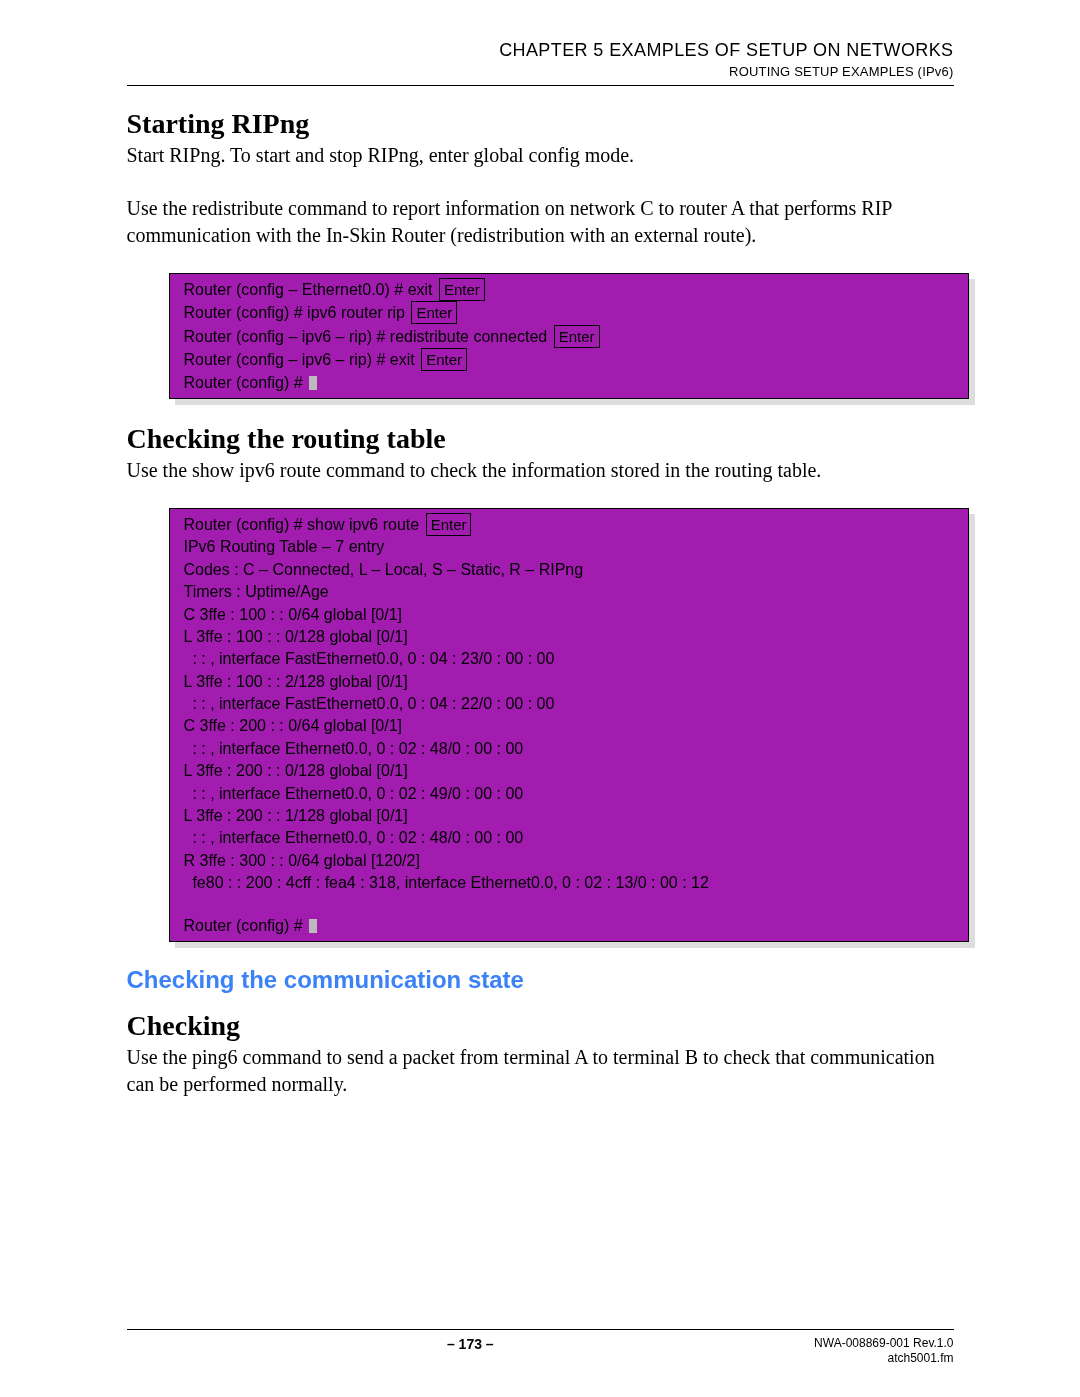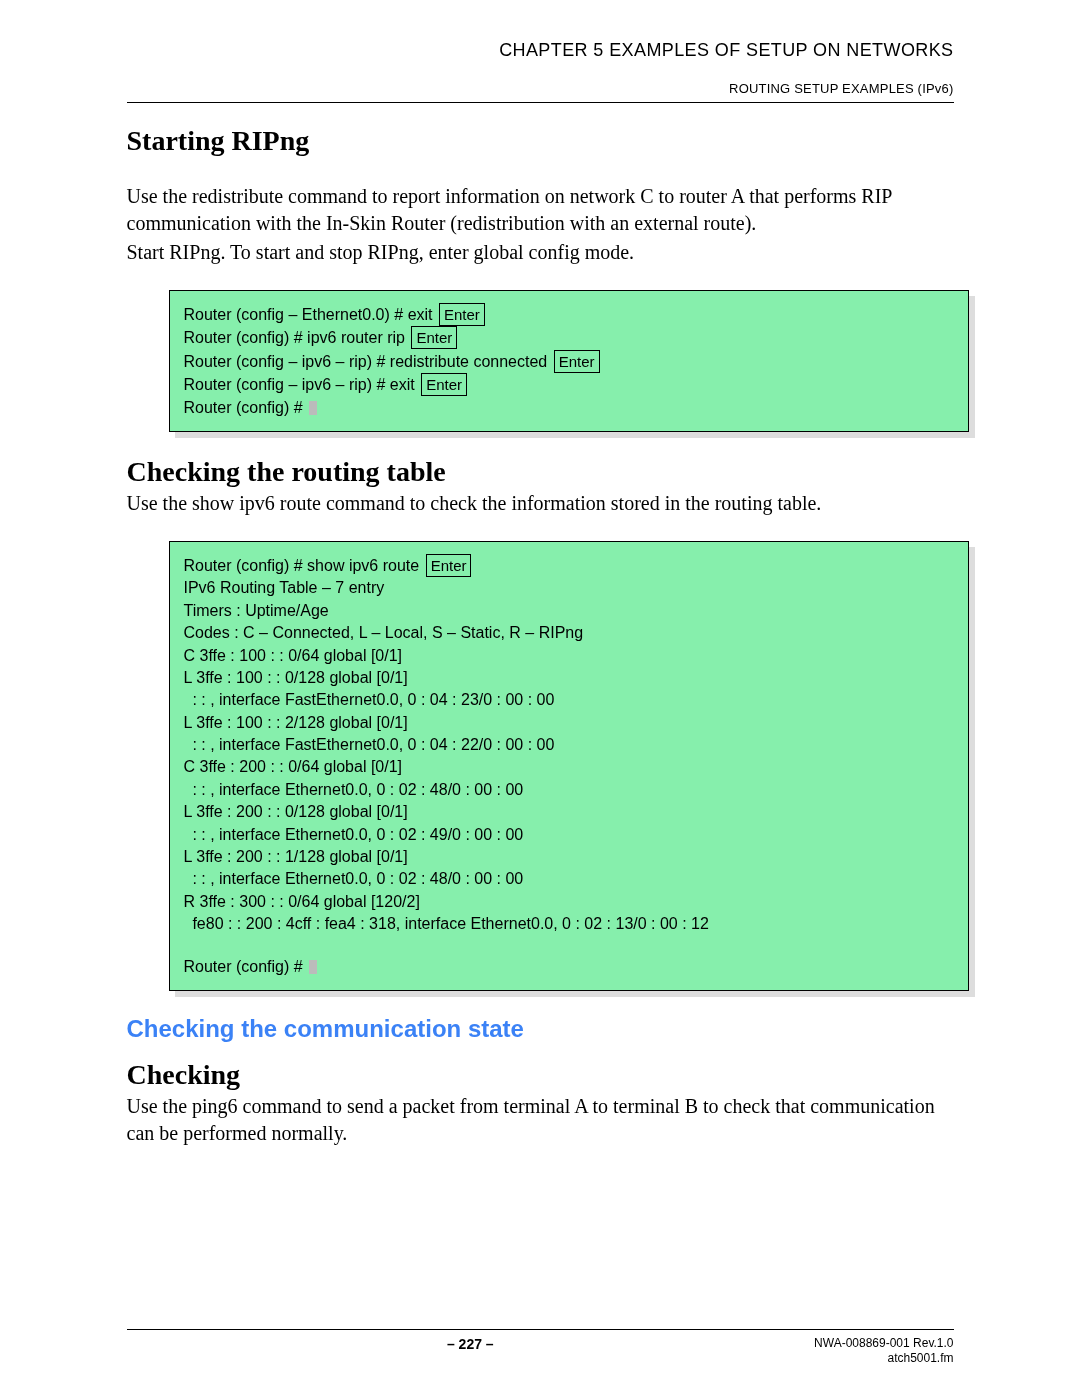"ROUTING SETUP EXAMPLES (IPv6)" .hdr .sub { margin-top: 20px -> 3px }
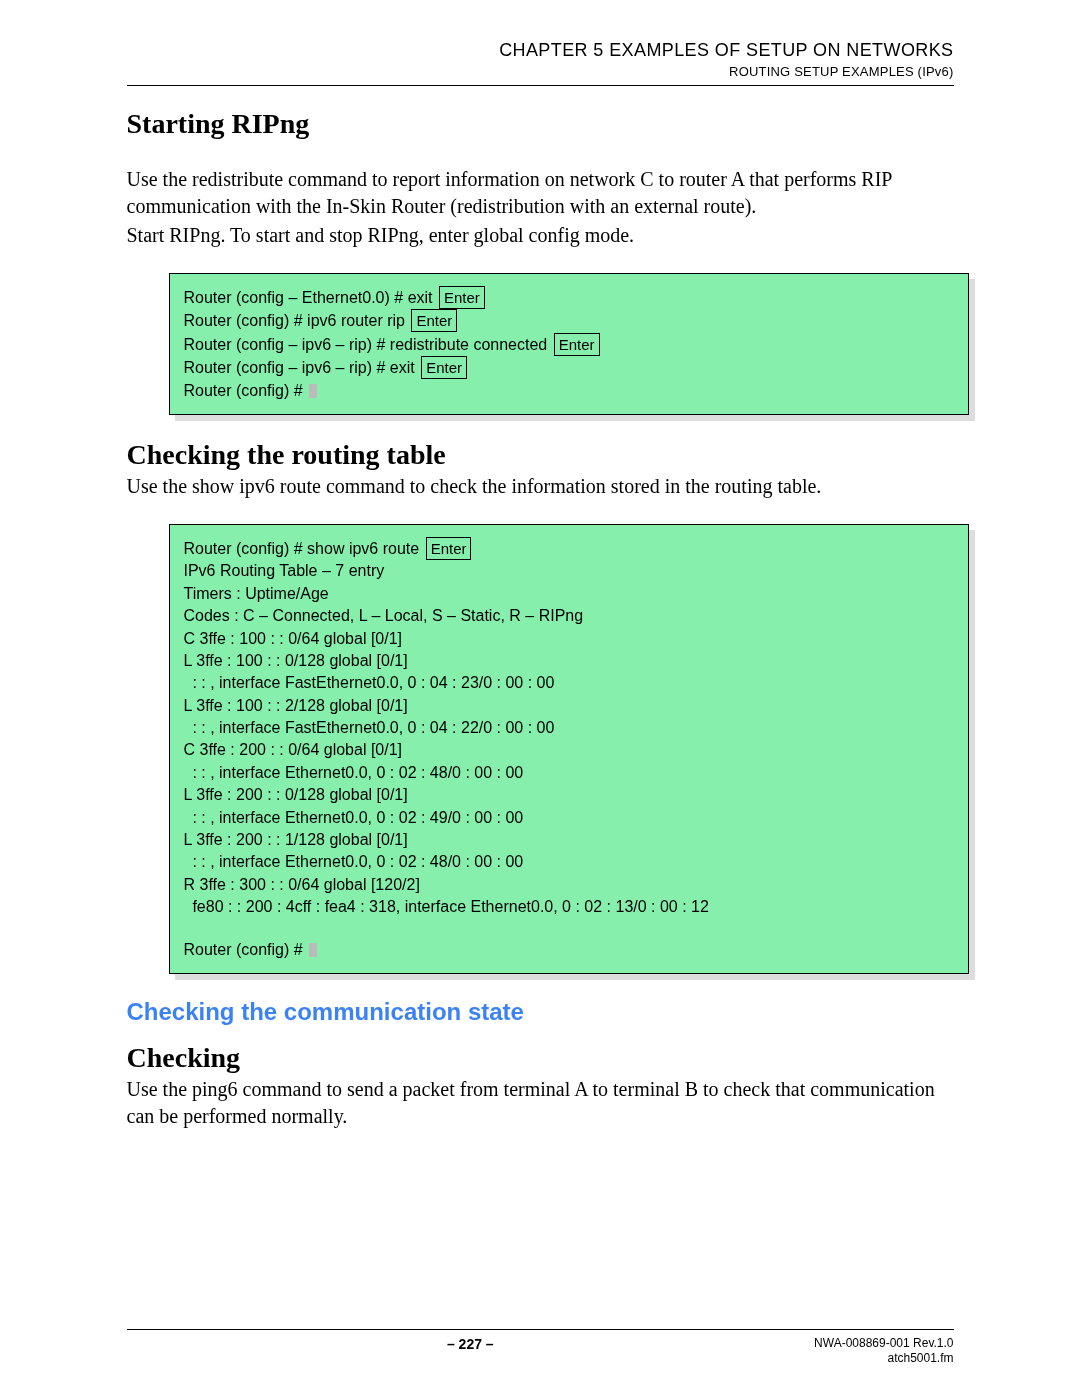"Use the redistribute command to" div.body-text { order: before "Start RIPng. To start and" -> after "Start RIPng. To start and" }
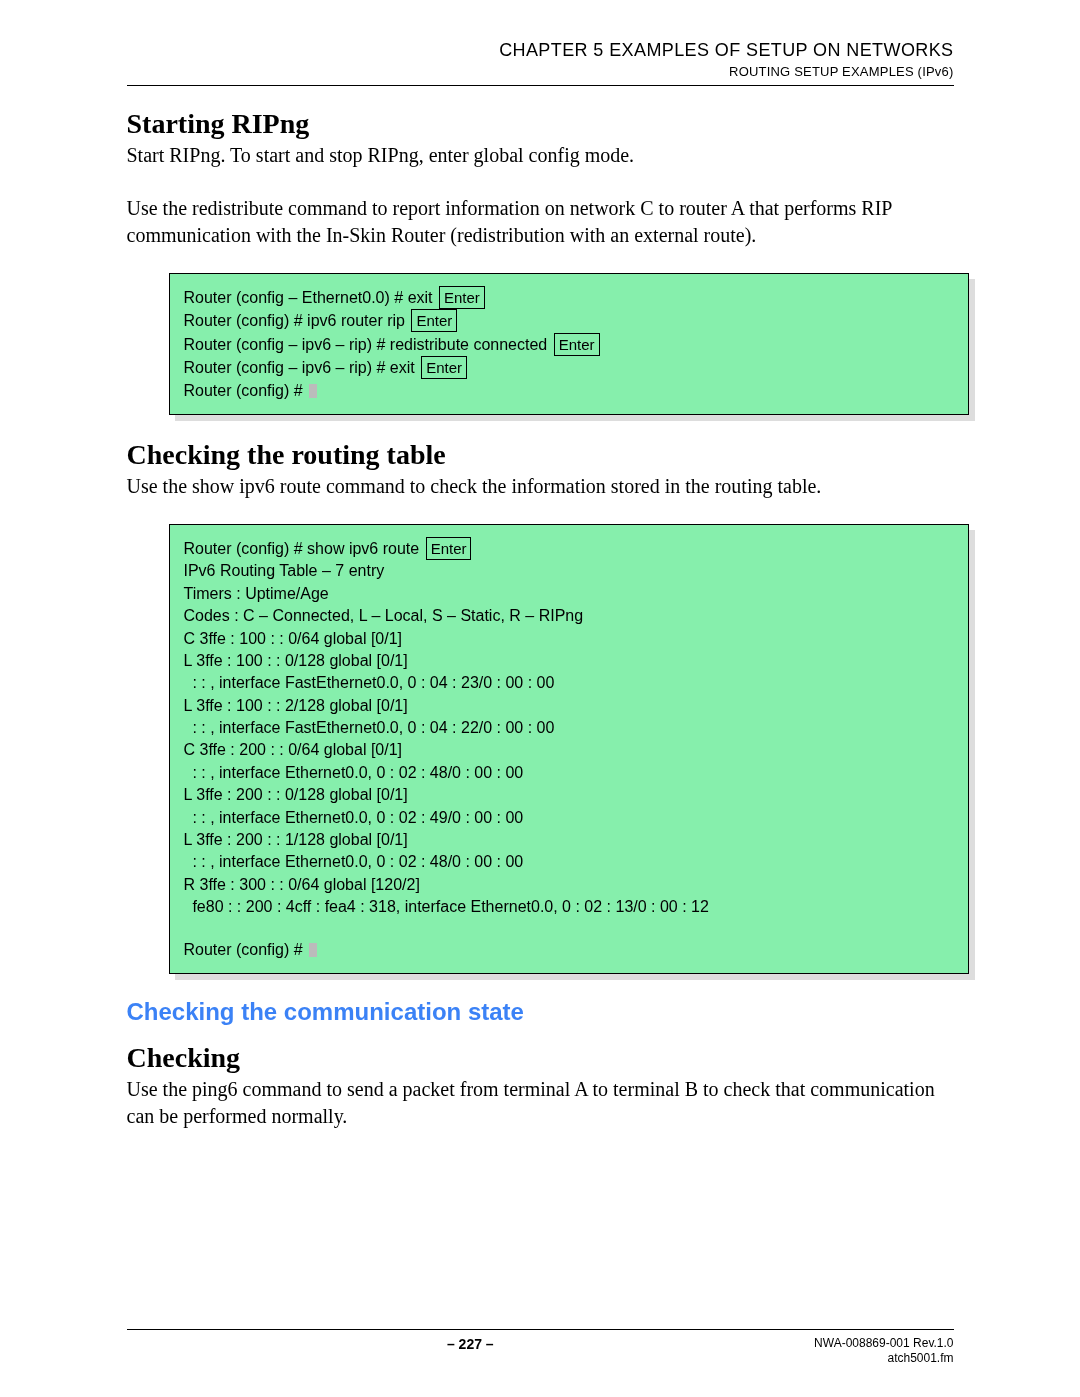"Router (config – Ethernet0.0) #" .codebox { background: #86efac -> #a21caf; padding: 12px 14px -> 4px 14px }
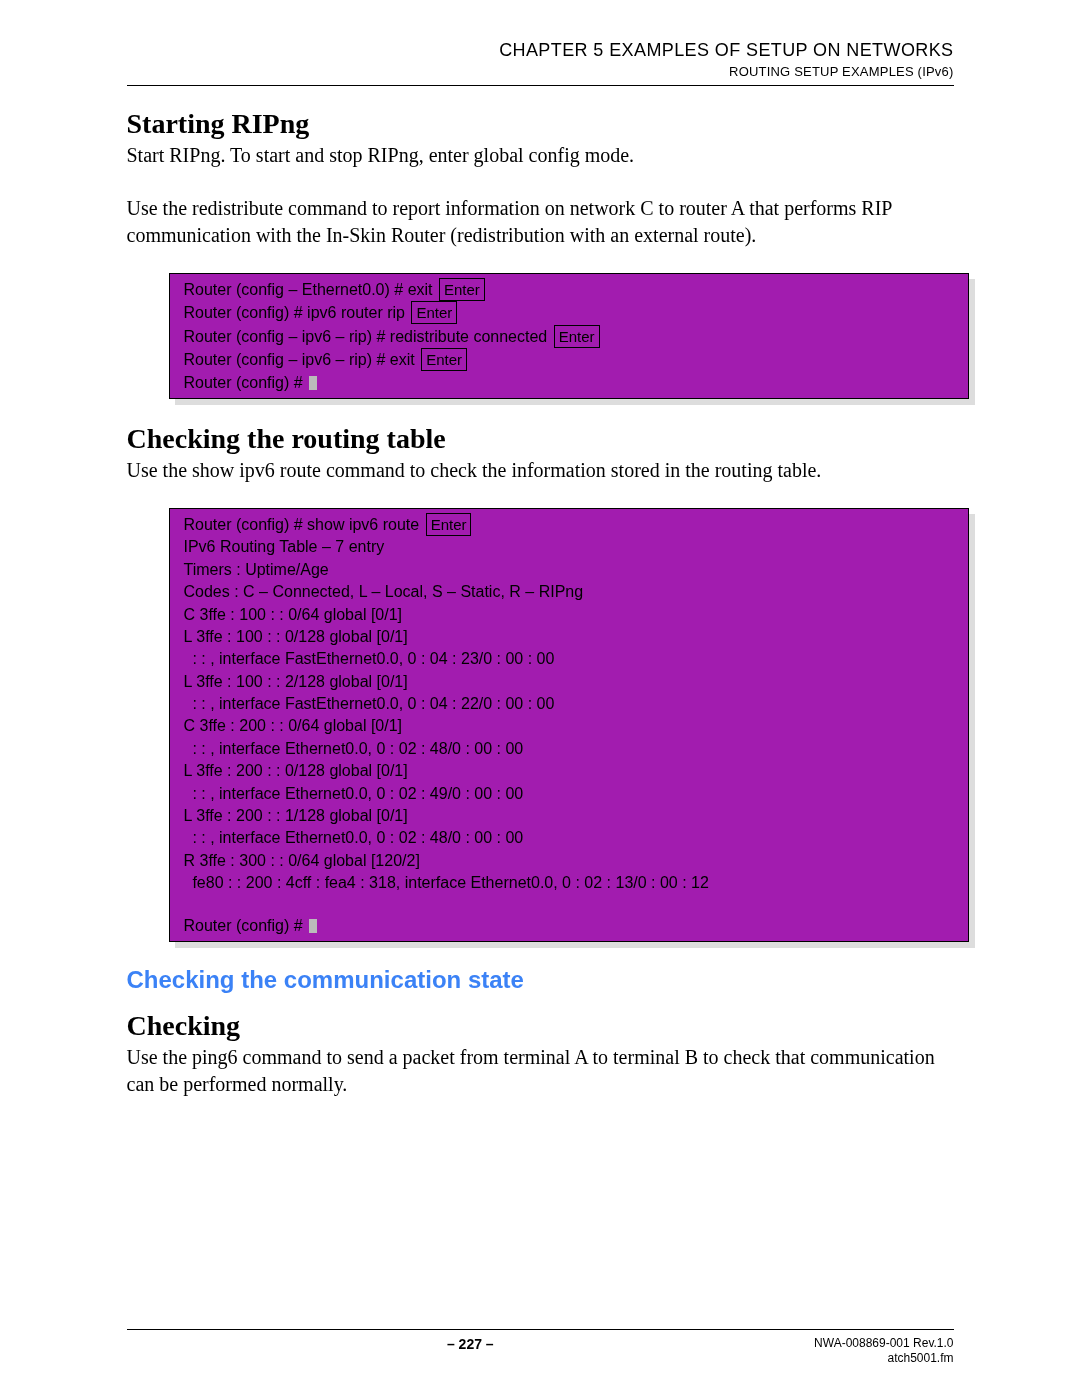"Timers : Uptime/Age" div.codeline { order: before "Codes : C – Connected," -> after "Codes : C – Connected," }
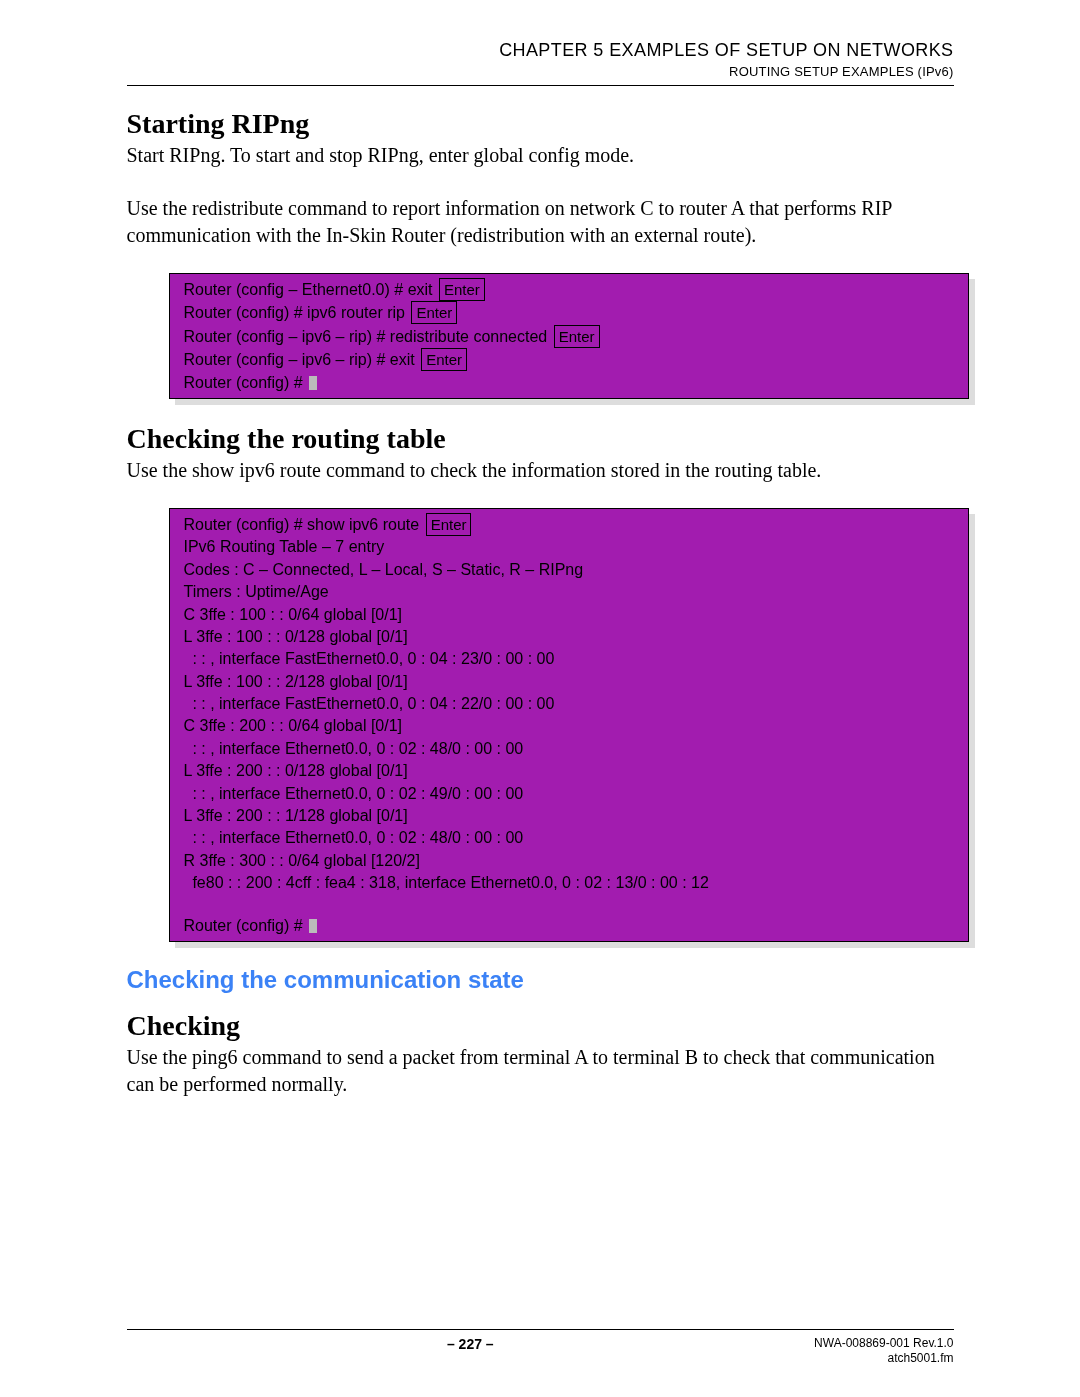"– 227 –" div.footer-center { text: 227 -> 173 }
